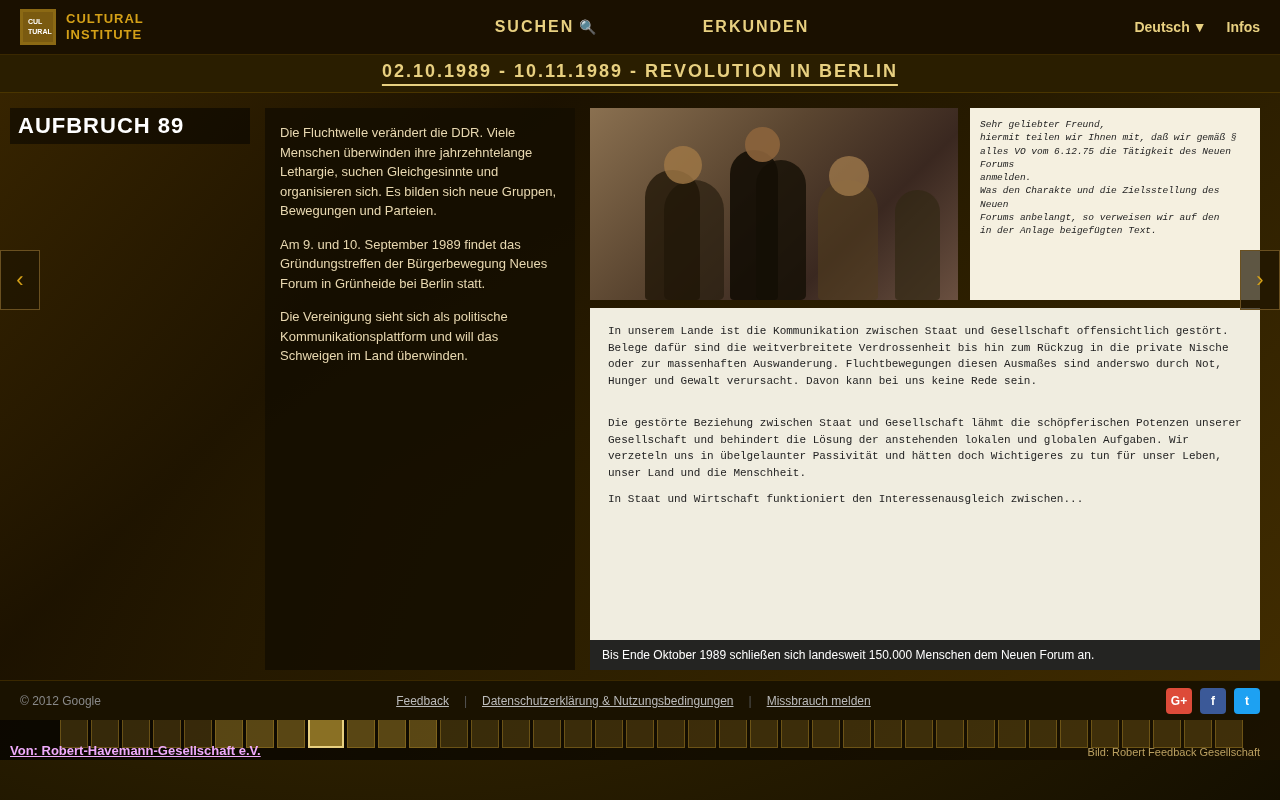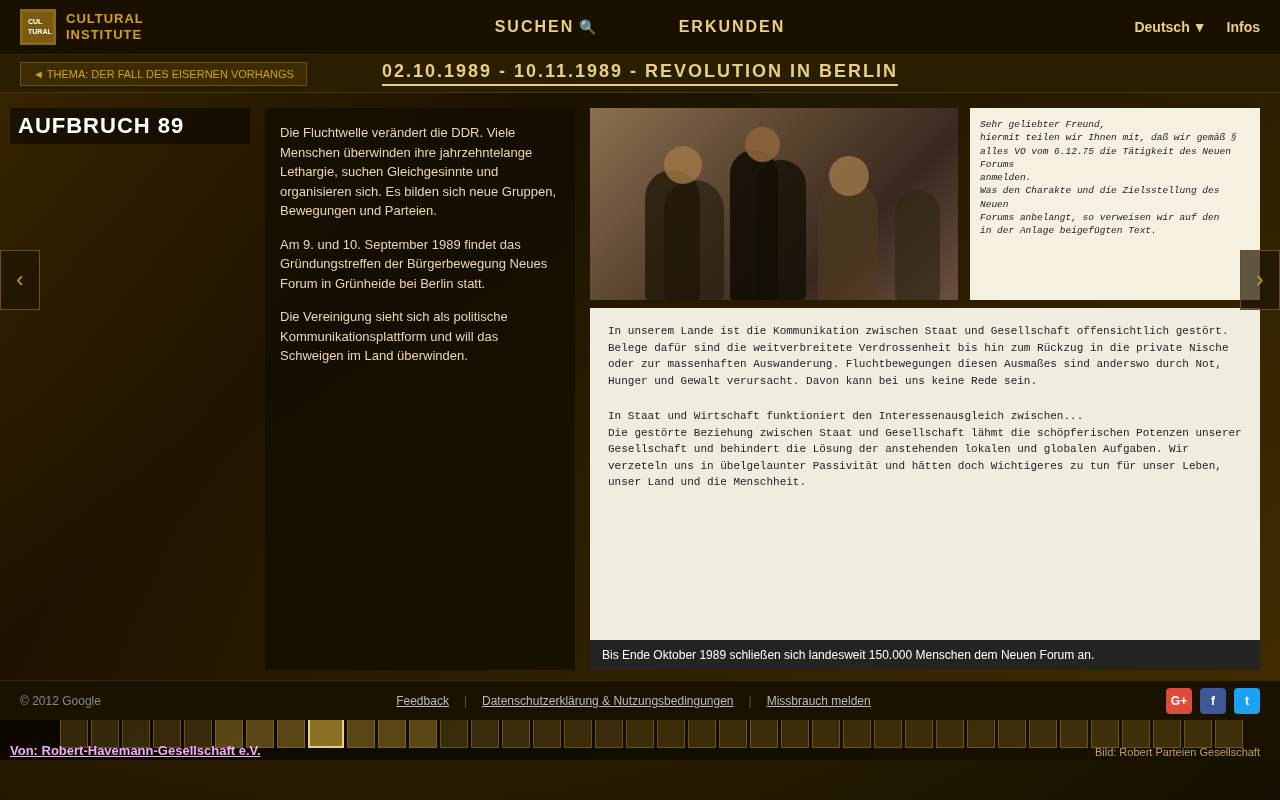"SUCHEN" .nav-item { margin-left: none -> 24px }
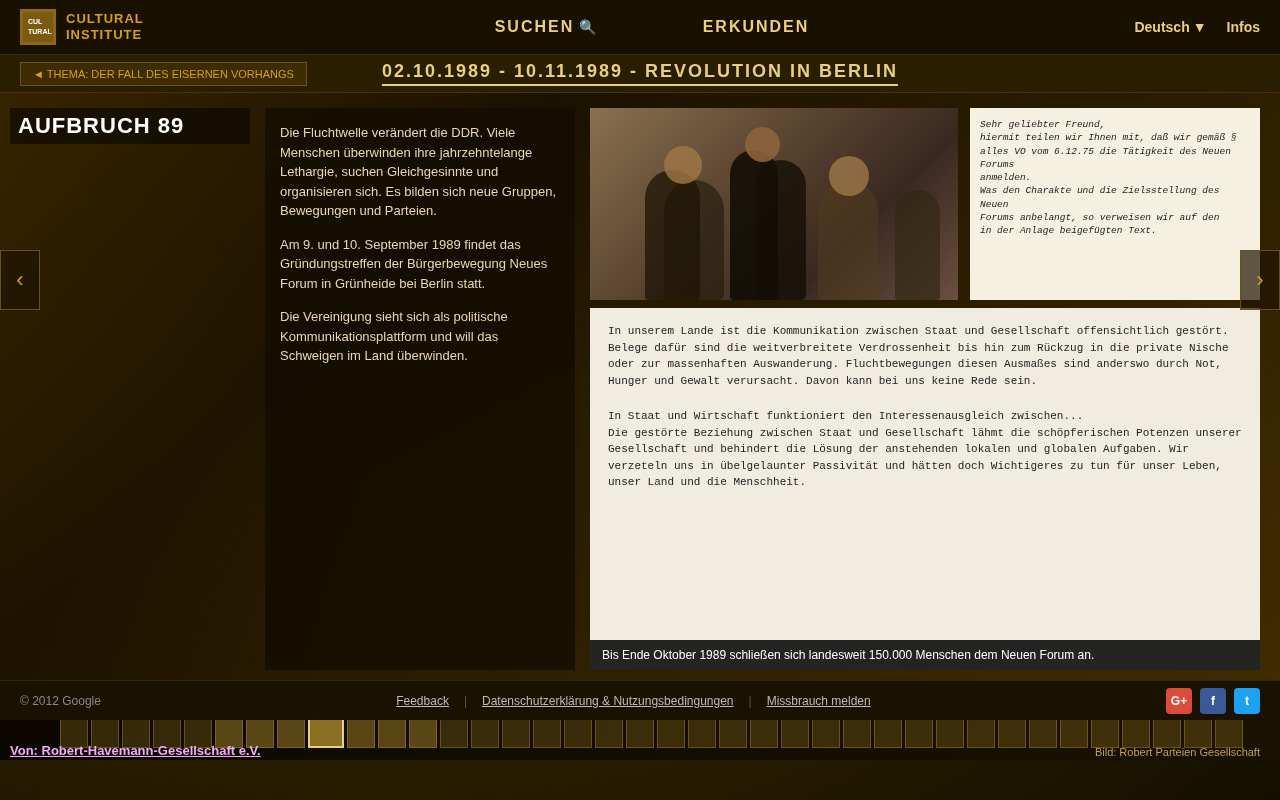"◄ THEMA: DER FALL DES" button.back-btn { html: <button>◄ THEMA: DER FALL DES EISERNEN VORHANGS</button> -> none }
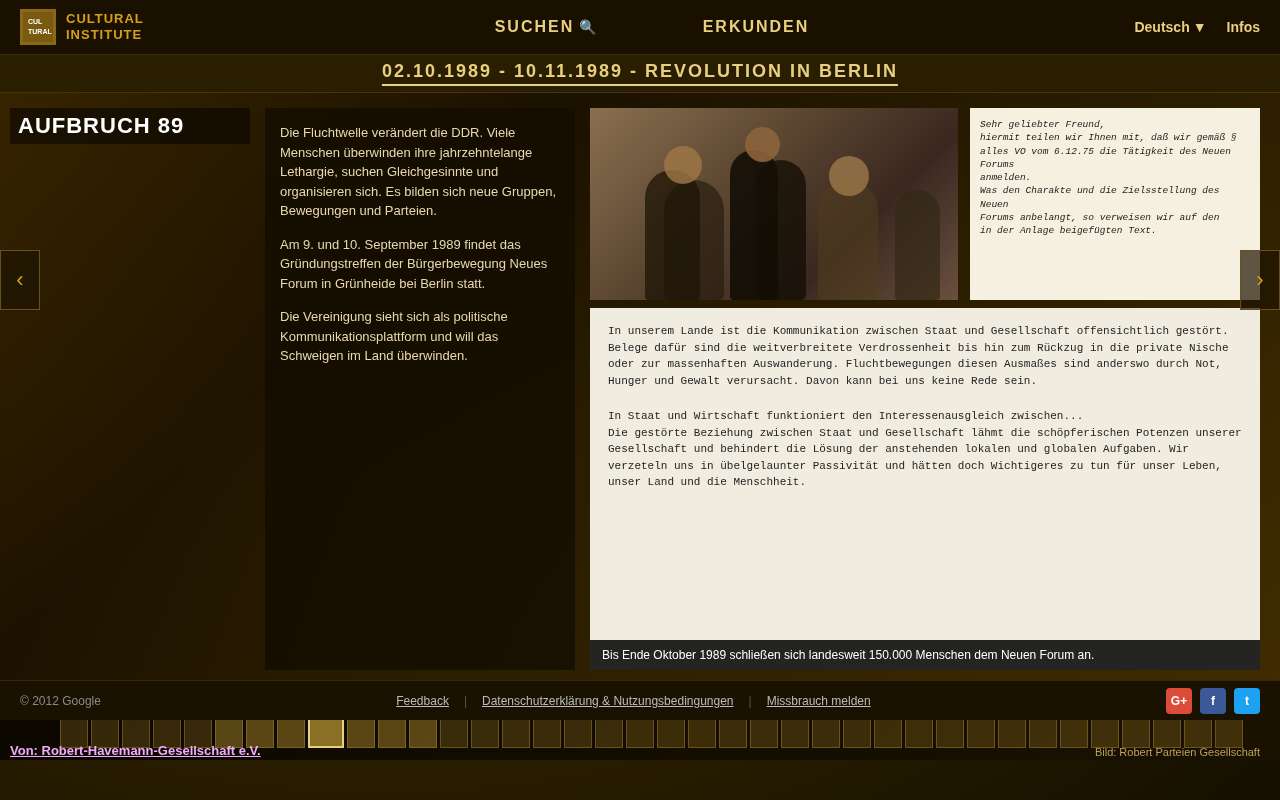"In unserem Lande ist die" p { margin-bottom: 19px -> 26px }
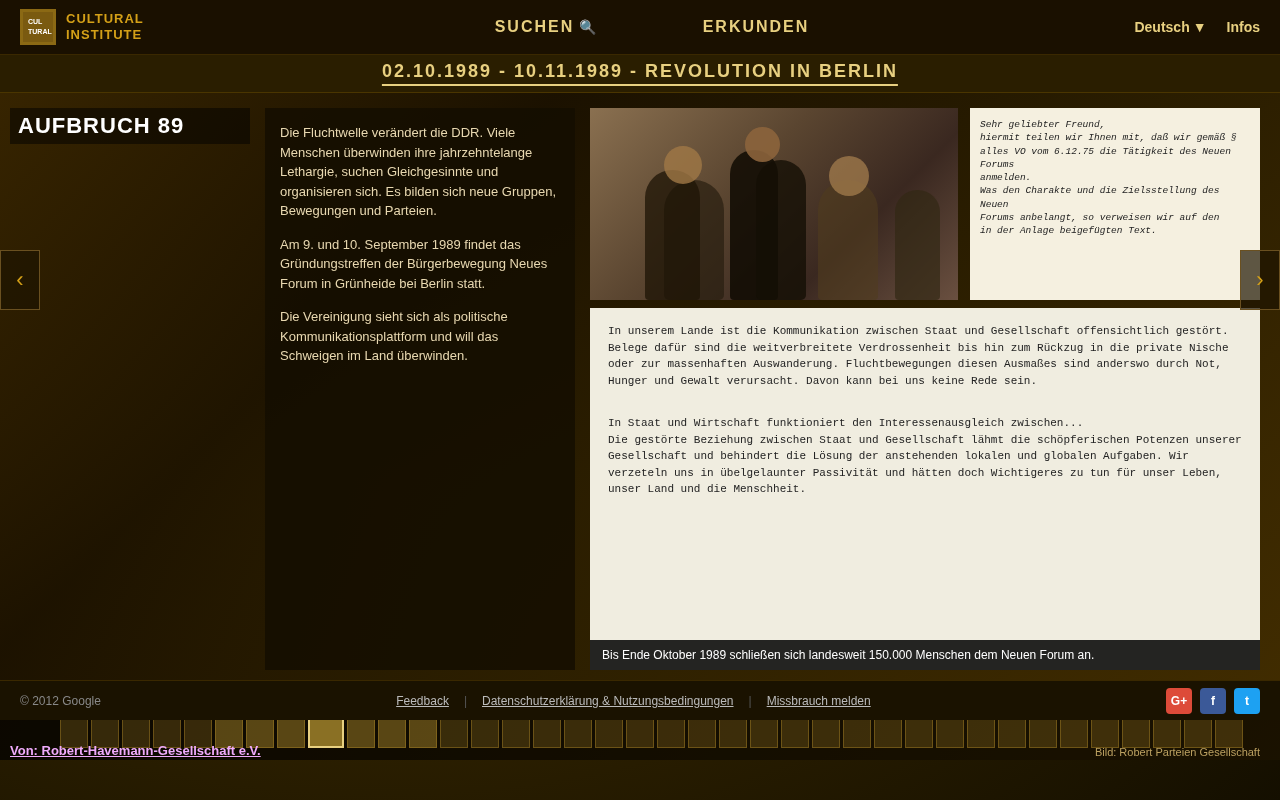"In Staat und Wirtschaft funktioniert" p { order: before "Die gestörte Beziehung zwischen Staat" -> after "Die gestörte Beziehung zwischen Staat" }
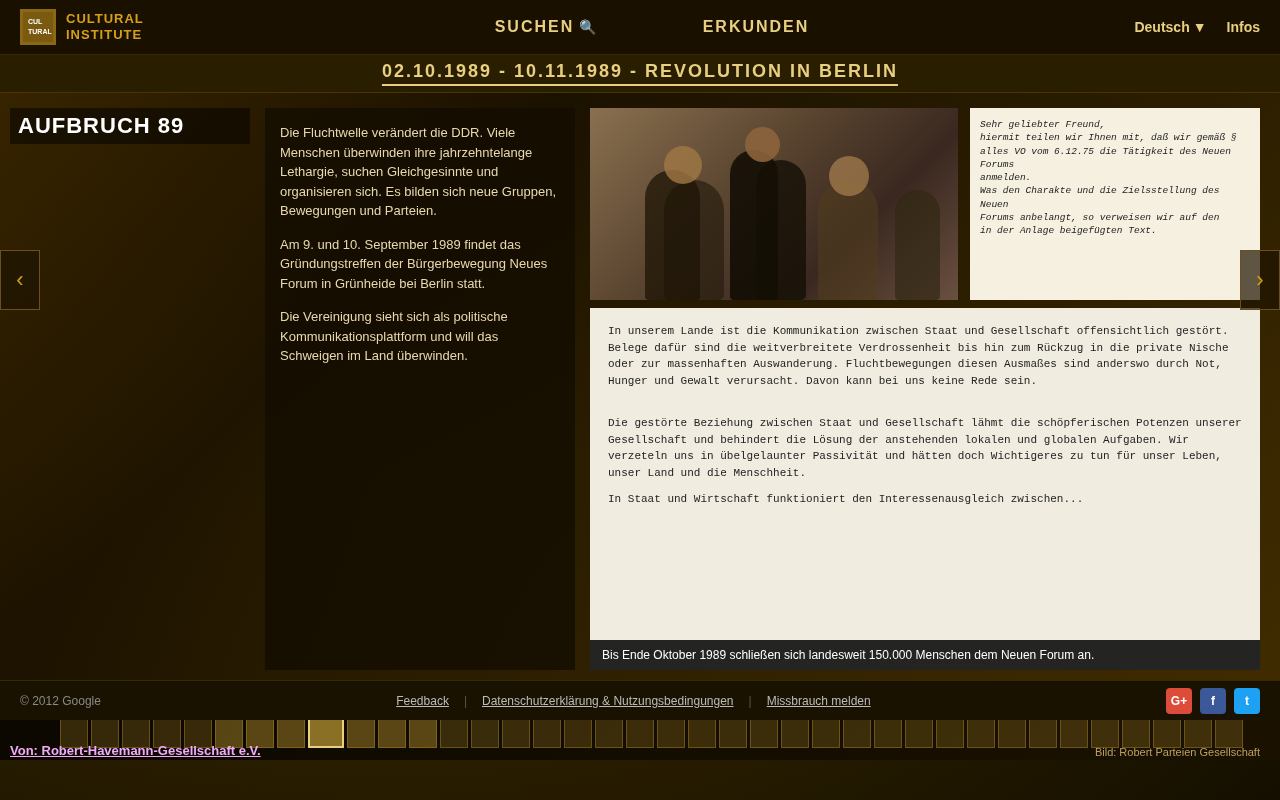"Bild: Robert Parteien Gesellschaft" div.source-credit { text: Parteien -> Feedback }
